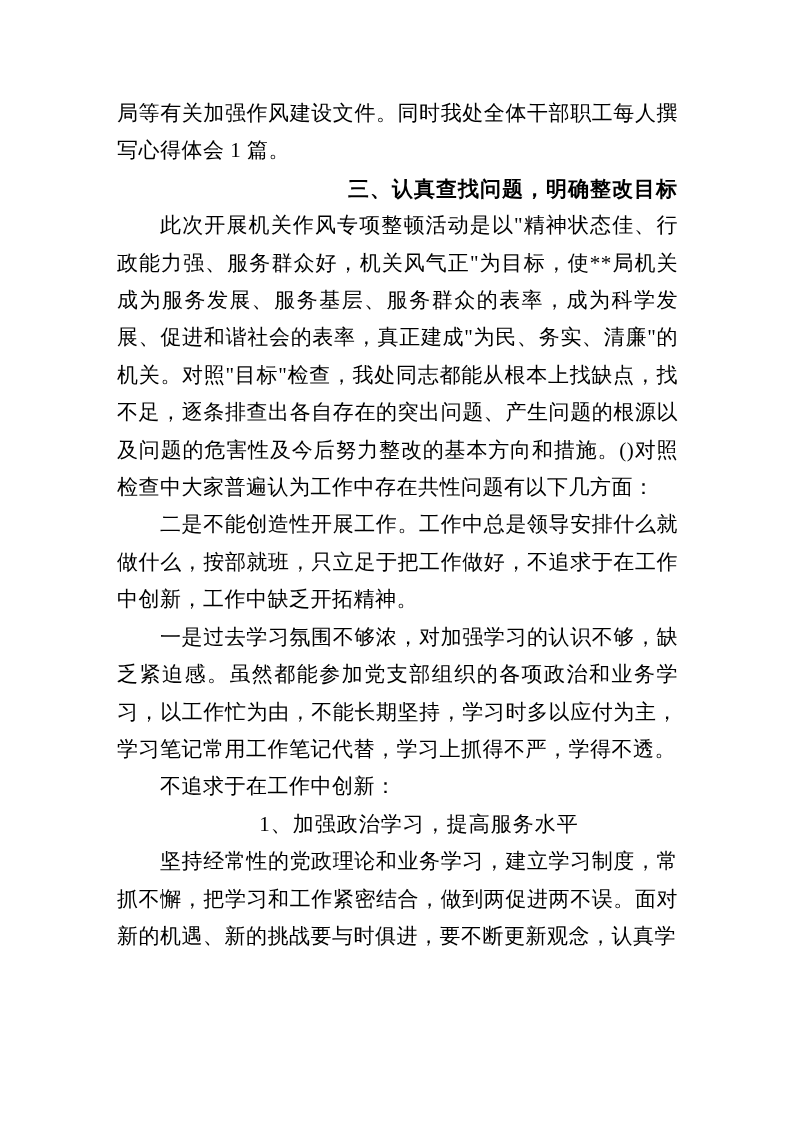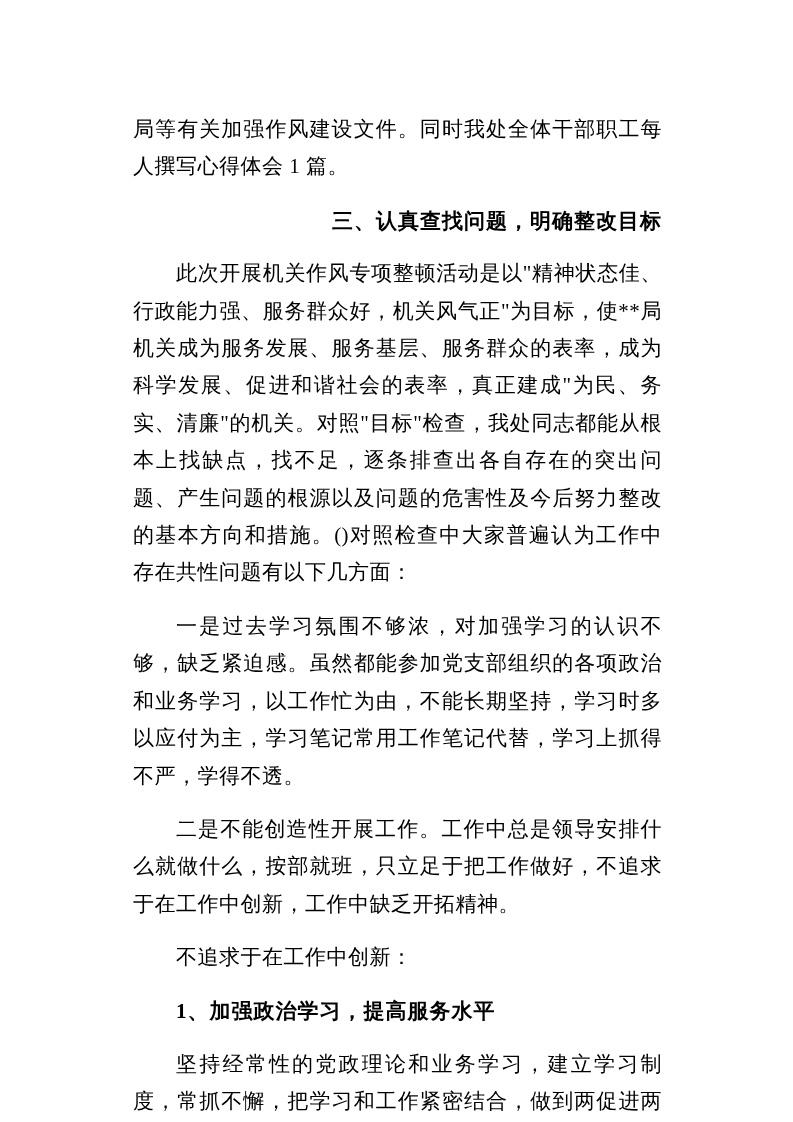"局等有关加强作风建设文件。同时我处全体干部职工每人撰写心得体会 1 篇。" .content p { margin: 16px -> 0 }
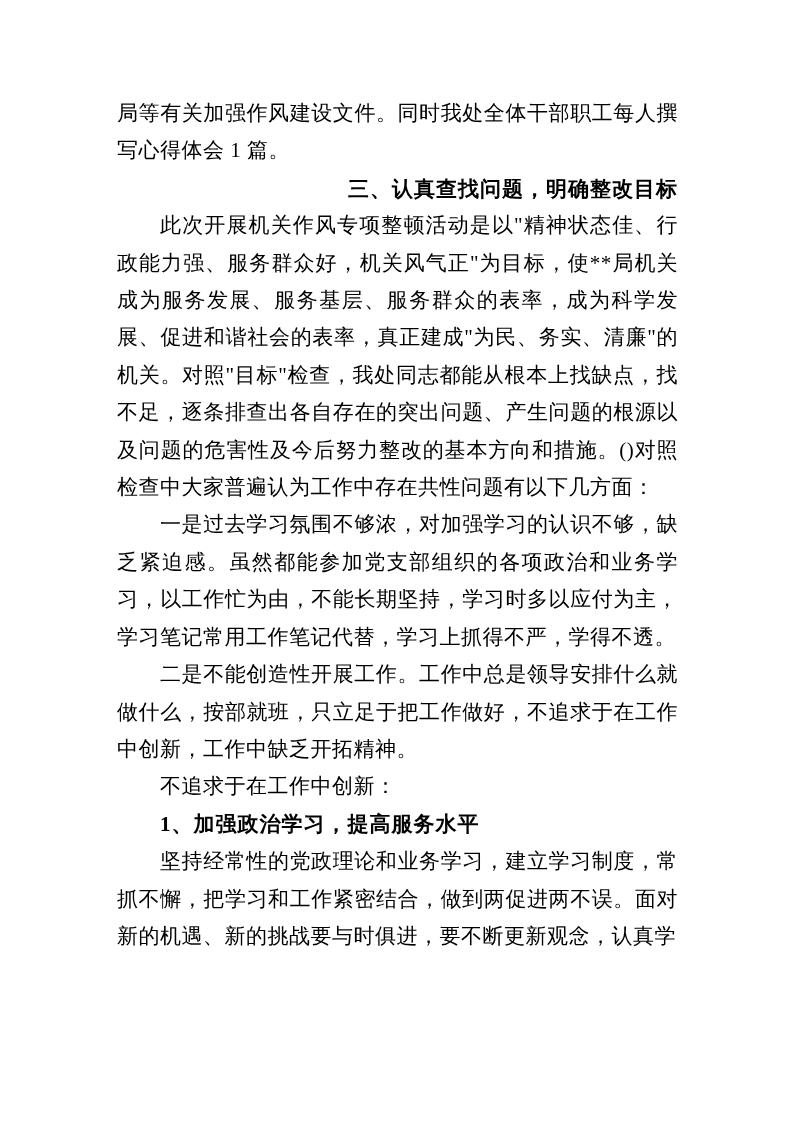"一是过去学习氛围不够浓，对加强学习的认识不够，缺乏紧迫感。虽然都能参加党支部组织" p.paragraph { order: before "二是不能创造性开展工作。工作中总是领导安排什么就做什么，按部就班，只立足于把工作" -> after "二是不能创造性开展工作。工作中总是领导安排什么就做什么，按部就班，只立足于把工作" }
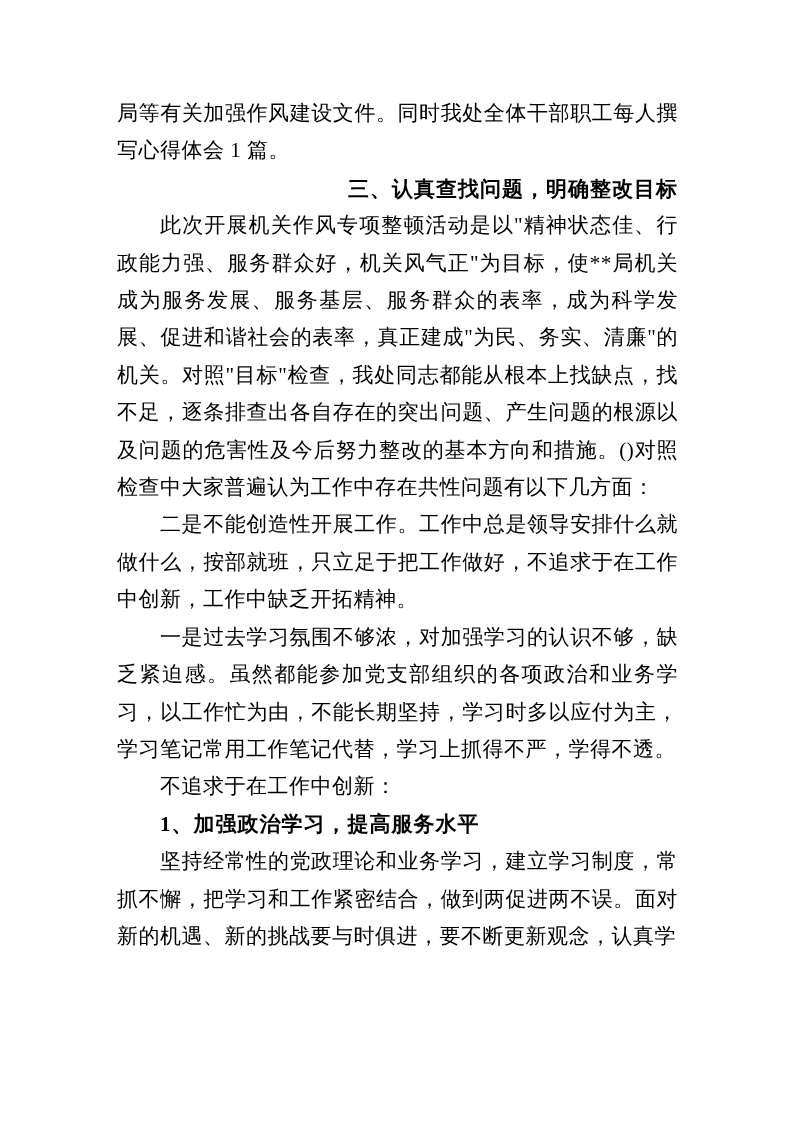"1、加强政治学习，提高服务水平" .content p.subheading { font-weight: 700 -> 400; text-align: left -> center }
